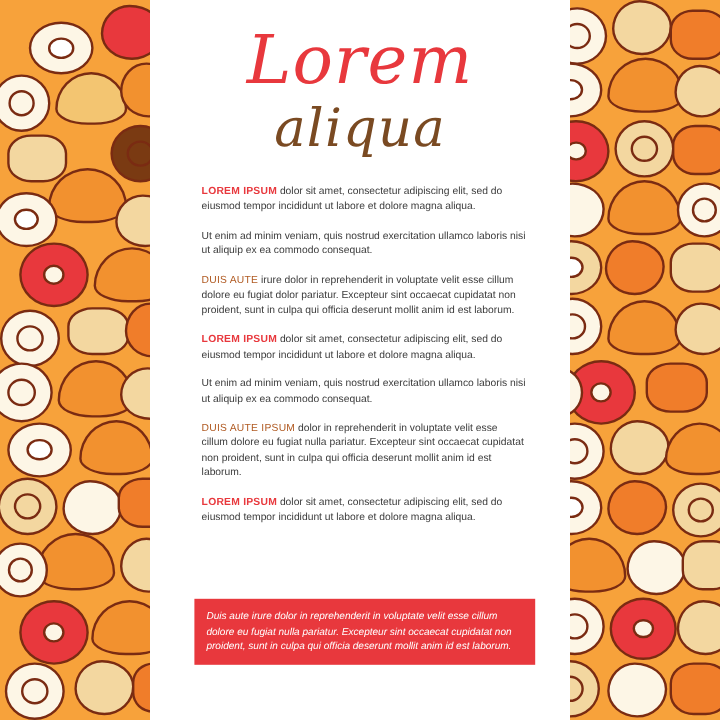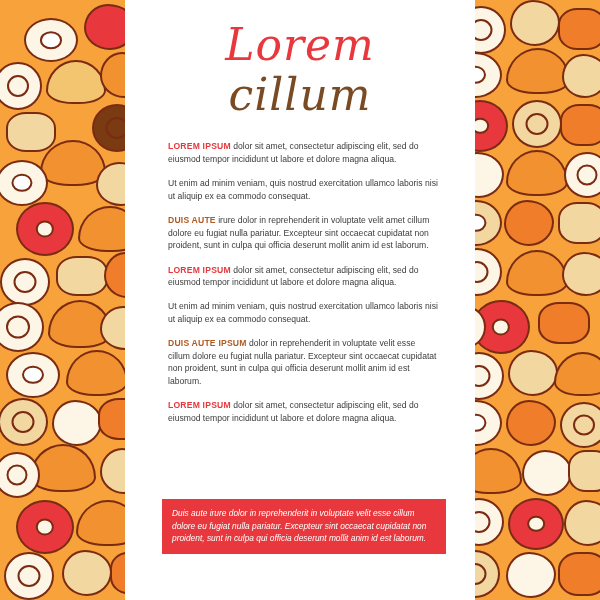"Lorem" .title-line1 { font-size: 44px -> 56px }
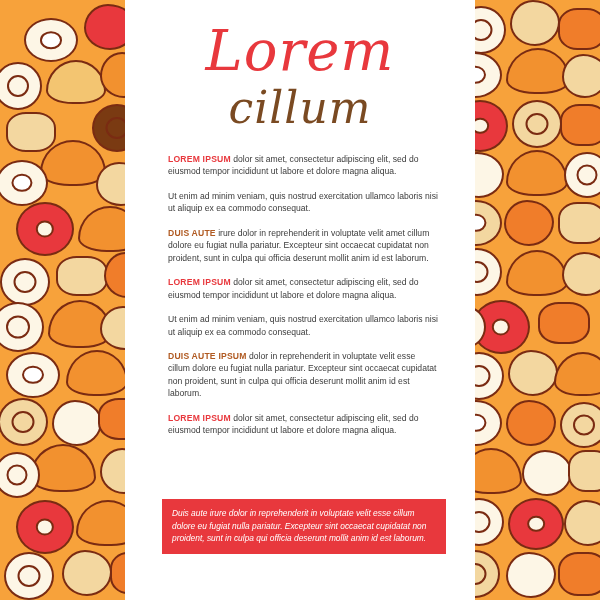"cillum" div.title-line2 { text: cillum -> aliqua }
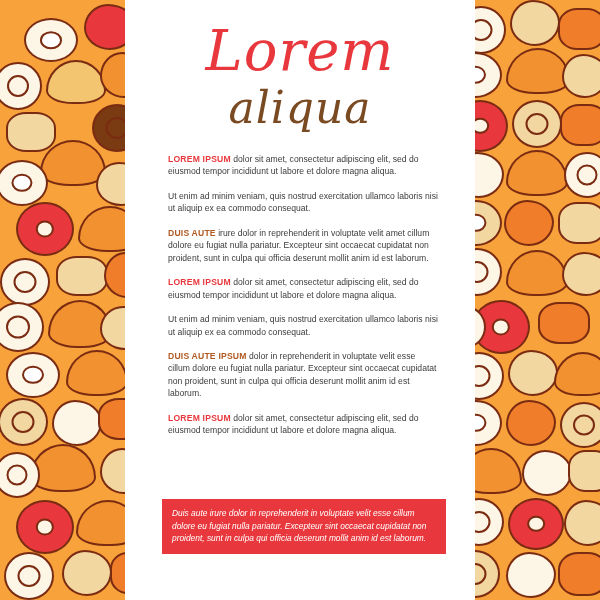"DUIS AUTE" .lead-brown { font-weight: bold -> normal }
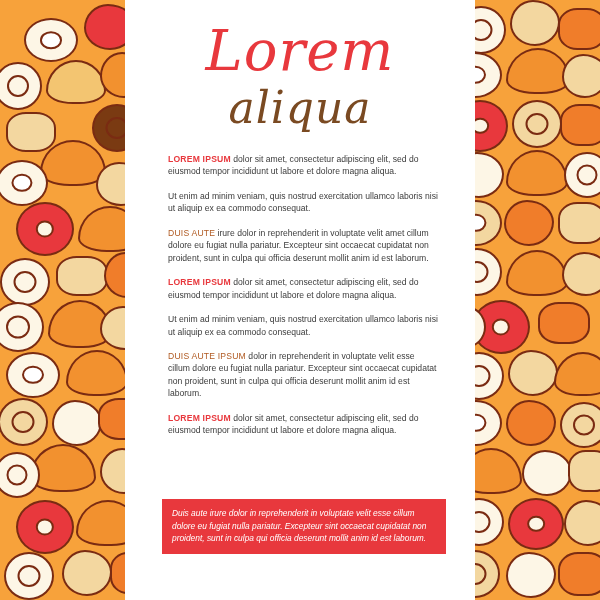"irure dolor in reprehenderit in" span { text: amet cillum dolore eu fugiat nulla -> esse cillum dolore eu fugiat dolor }
